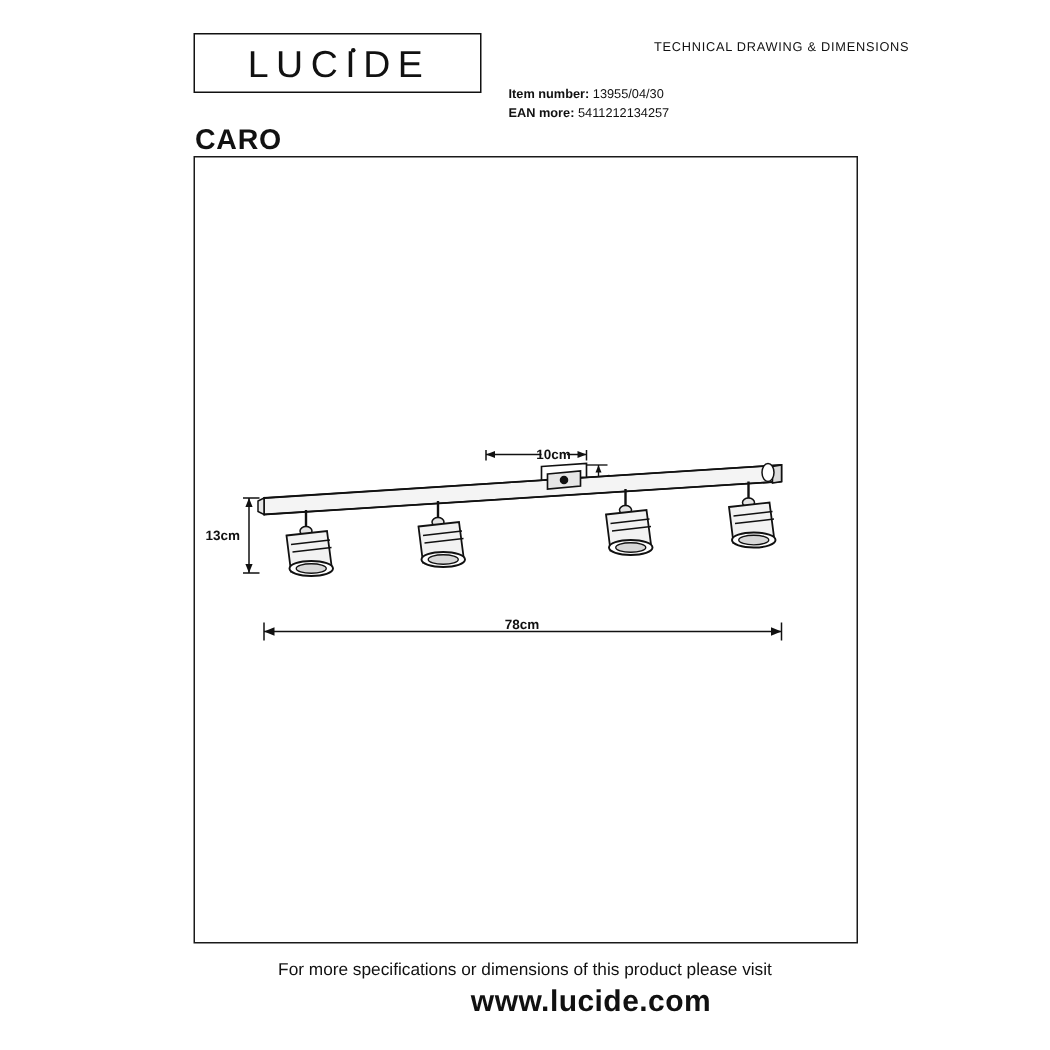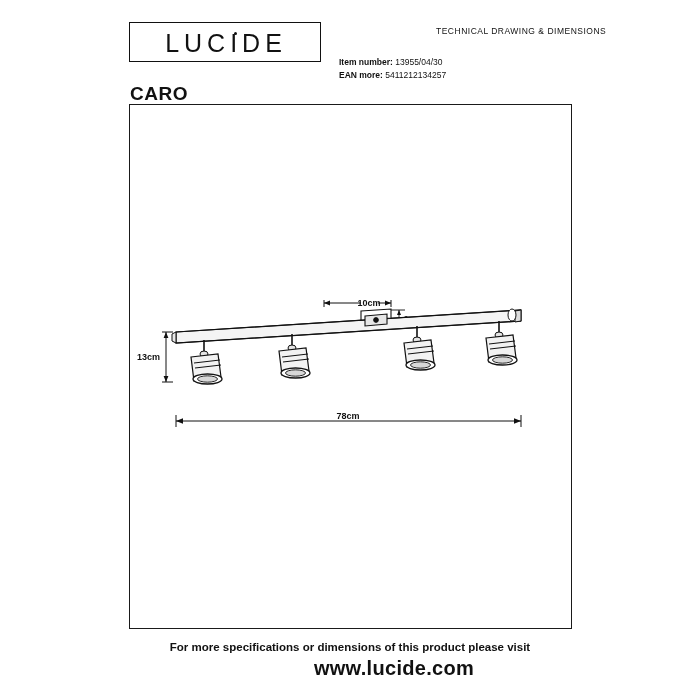"For more specifications or dimensions" .footer-line1 { font-weight: 700 -> 400 }
